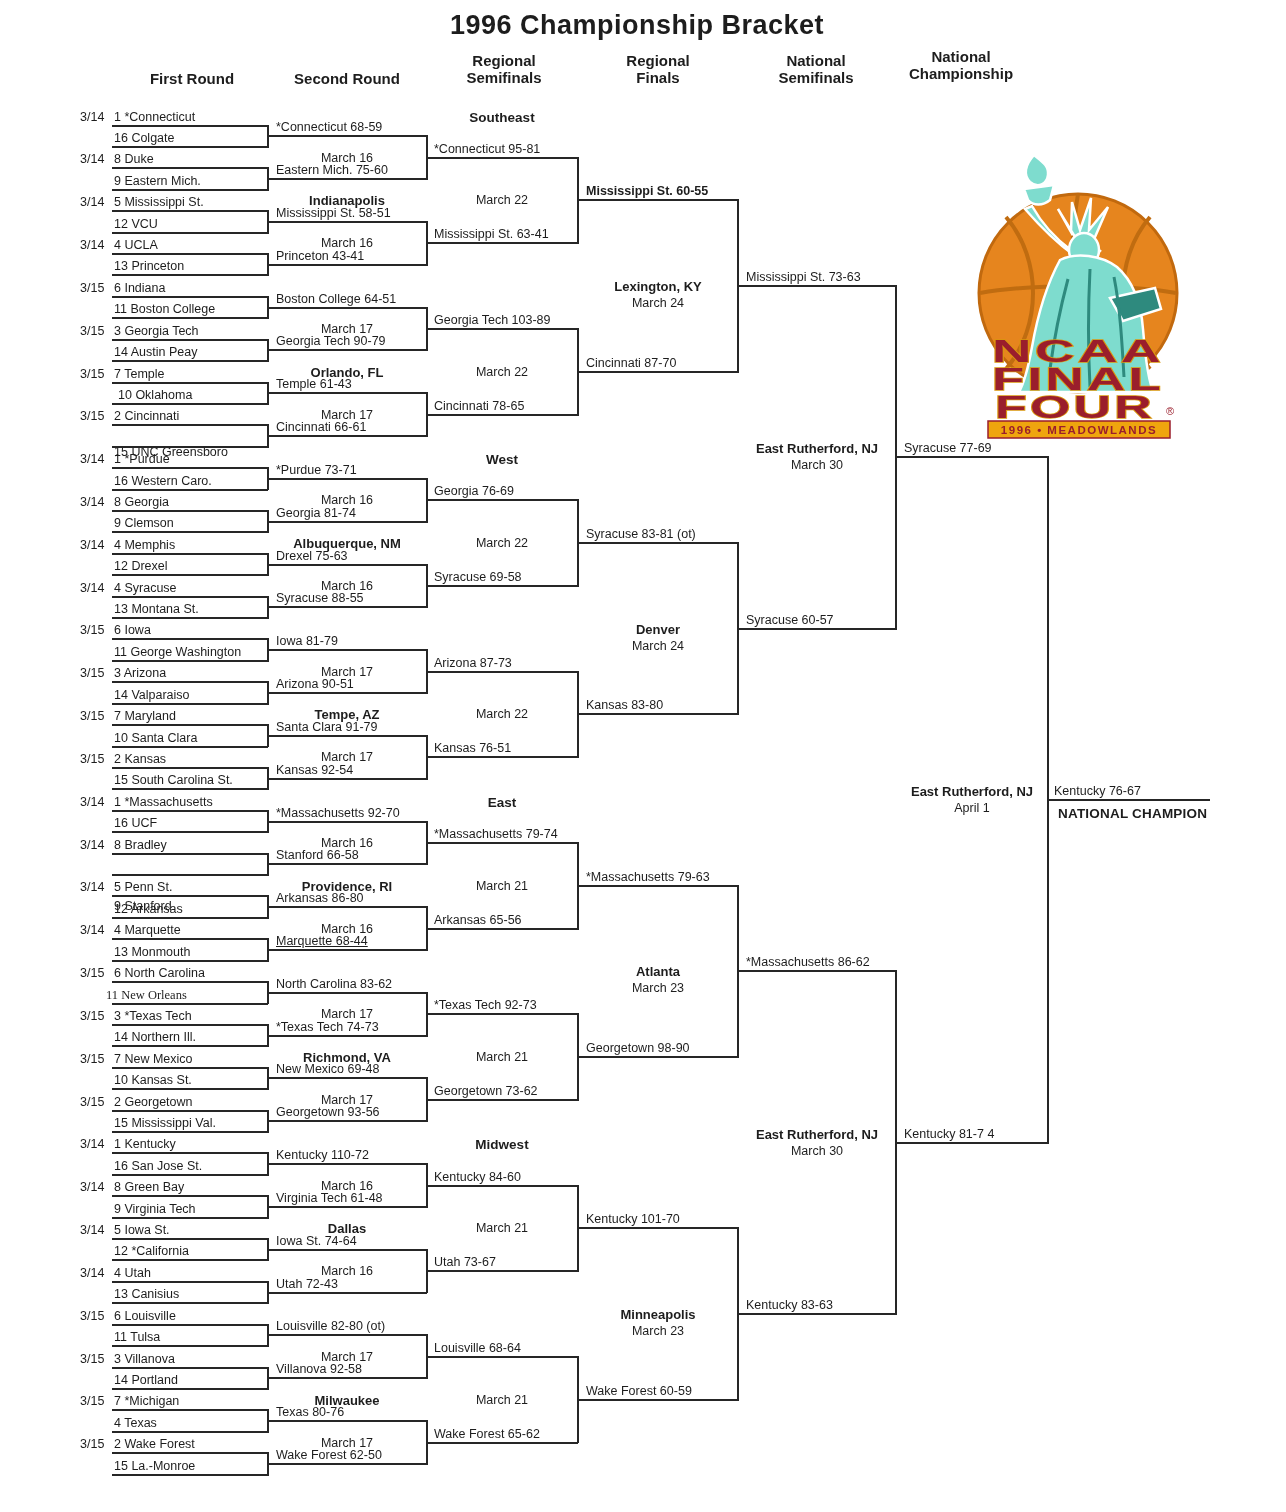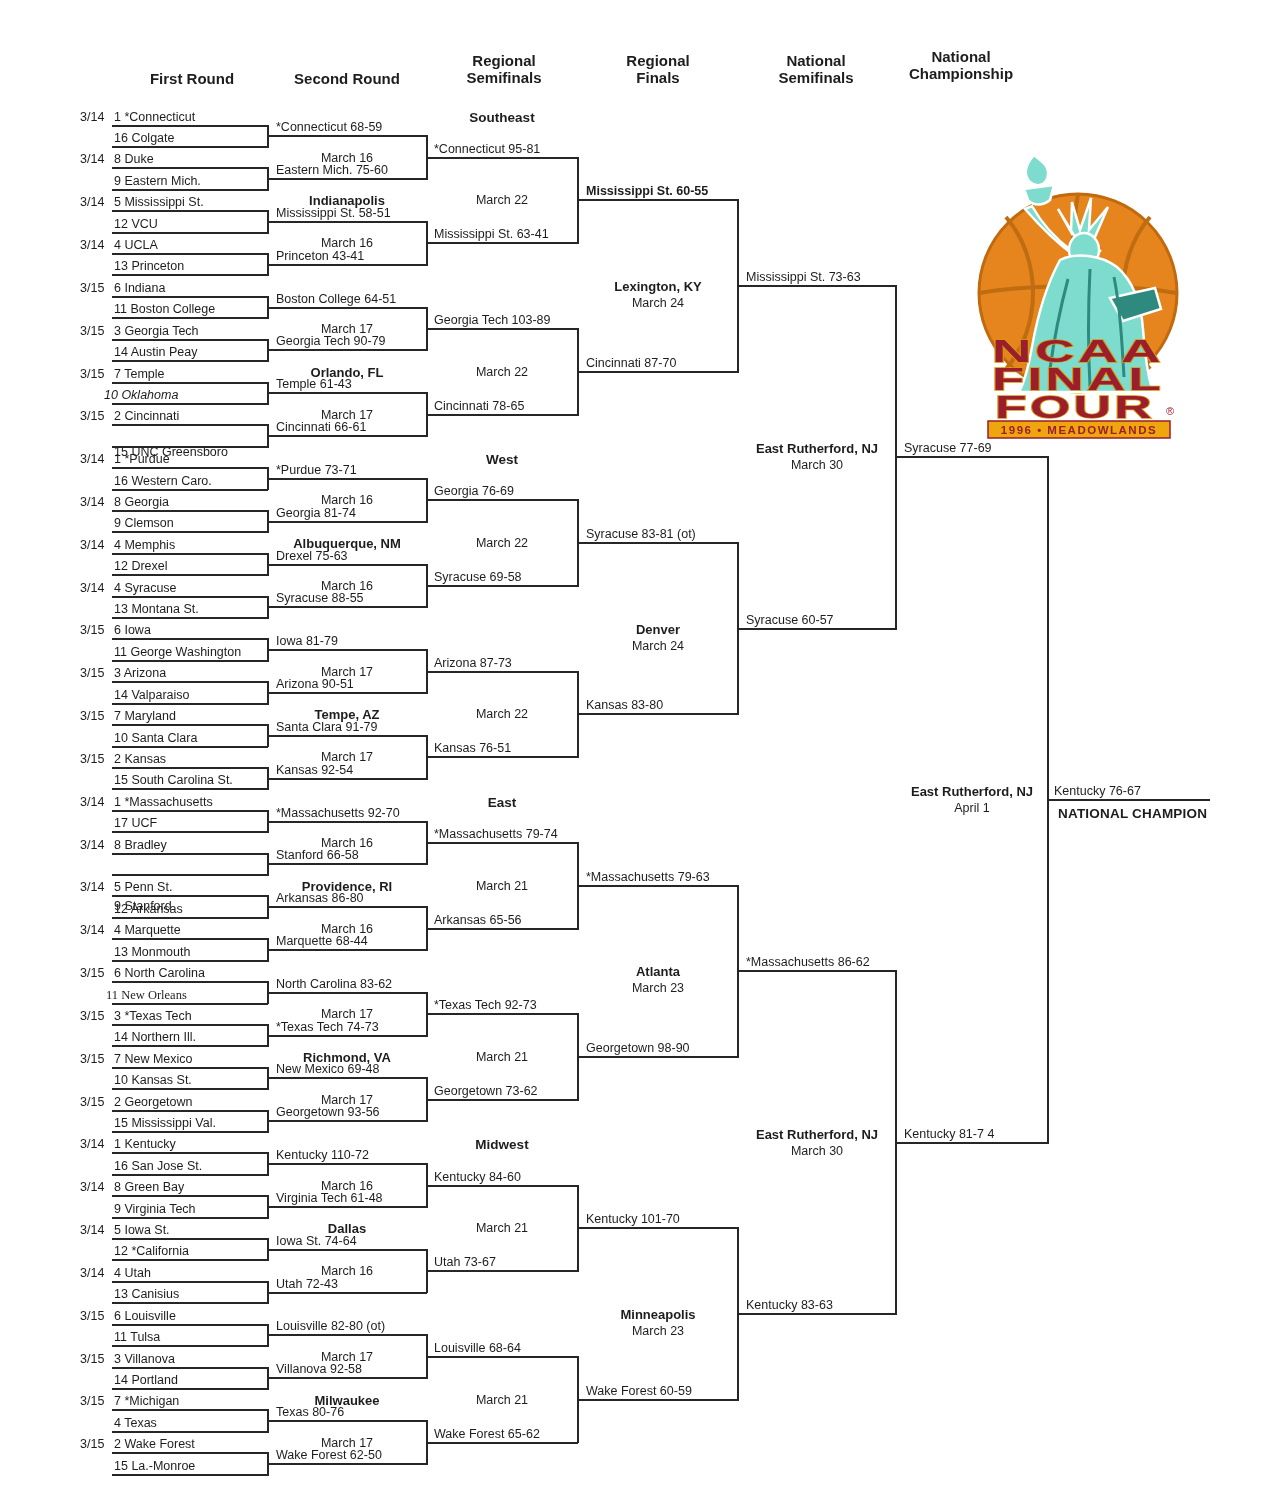"1996 Championship Bracket" div.title { html: none -> <div>1996 Championship Bracket</div> }
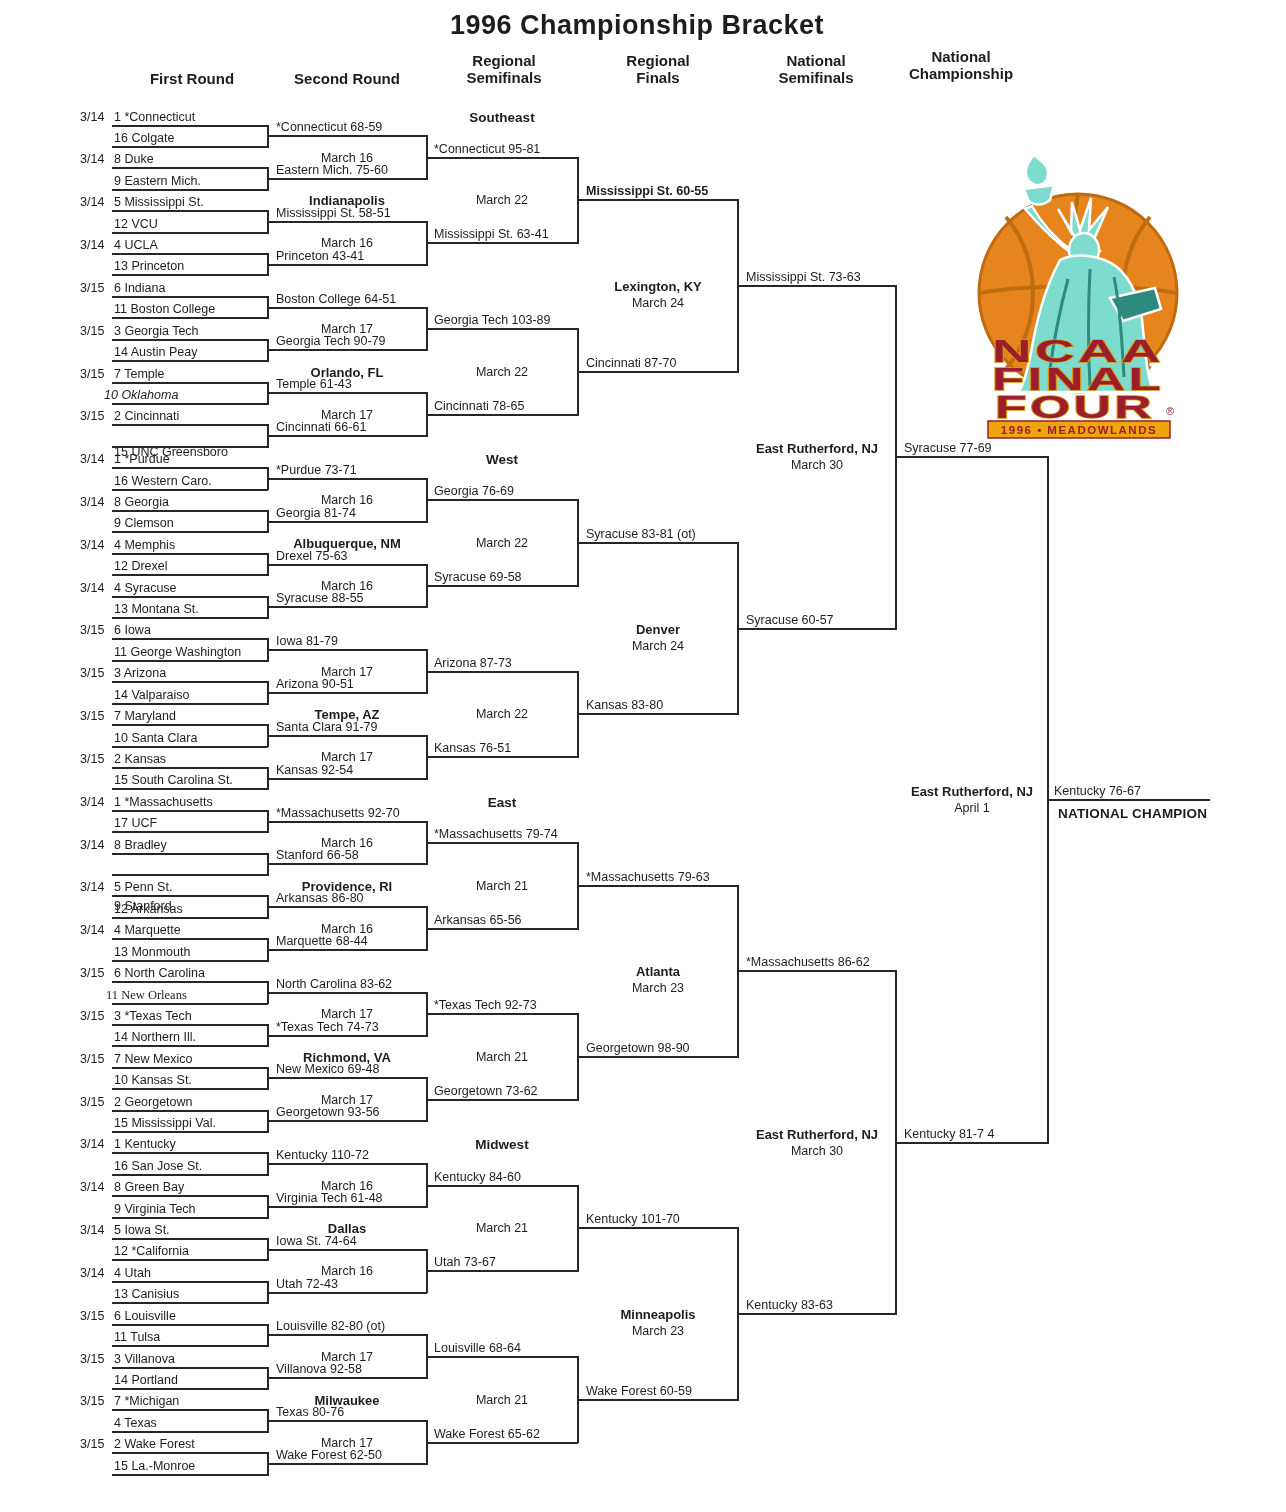"10 Oklahoma" div.team { font-style: italic -> none; left: 104px -> 118px }
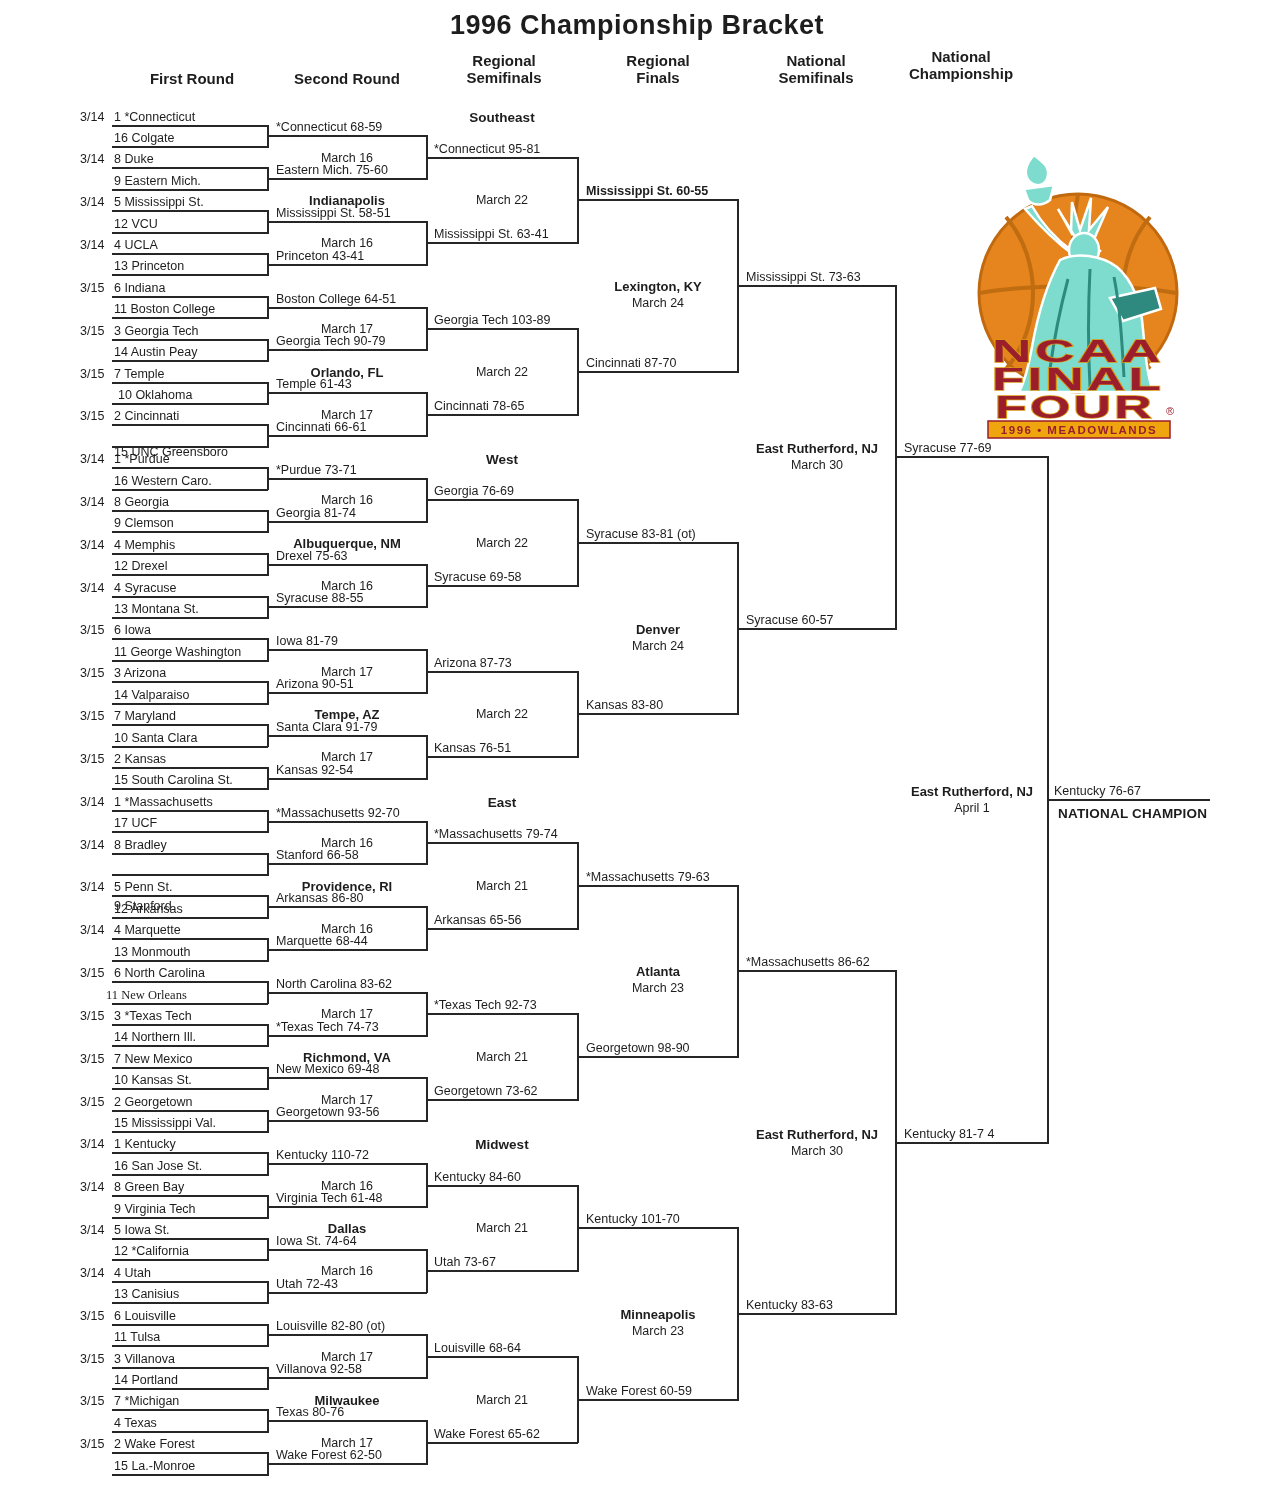"17 UCF" div.team { text: 17 -> 16 }
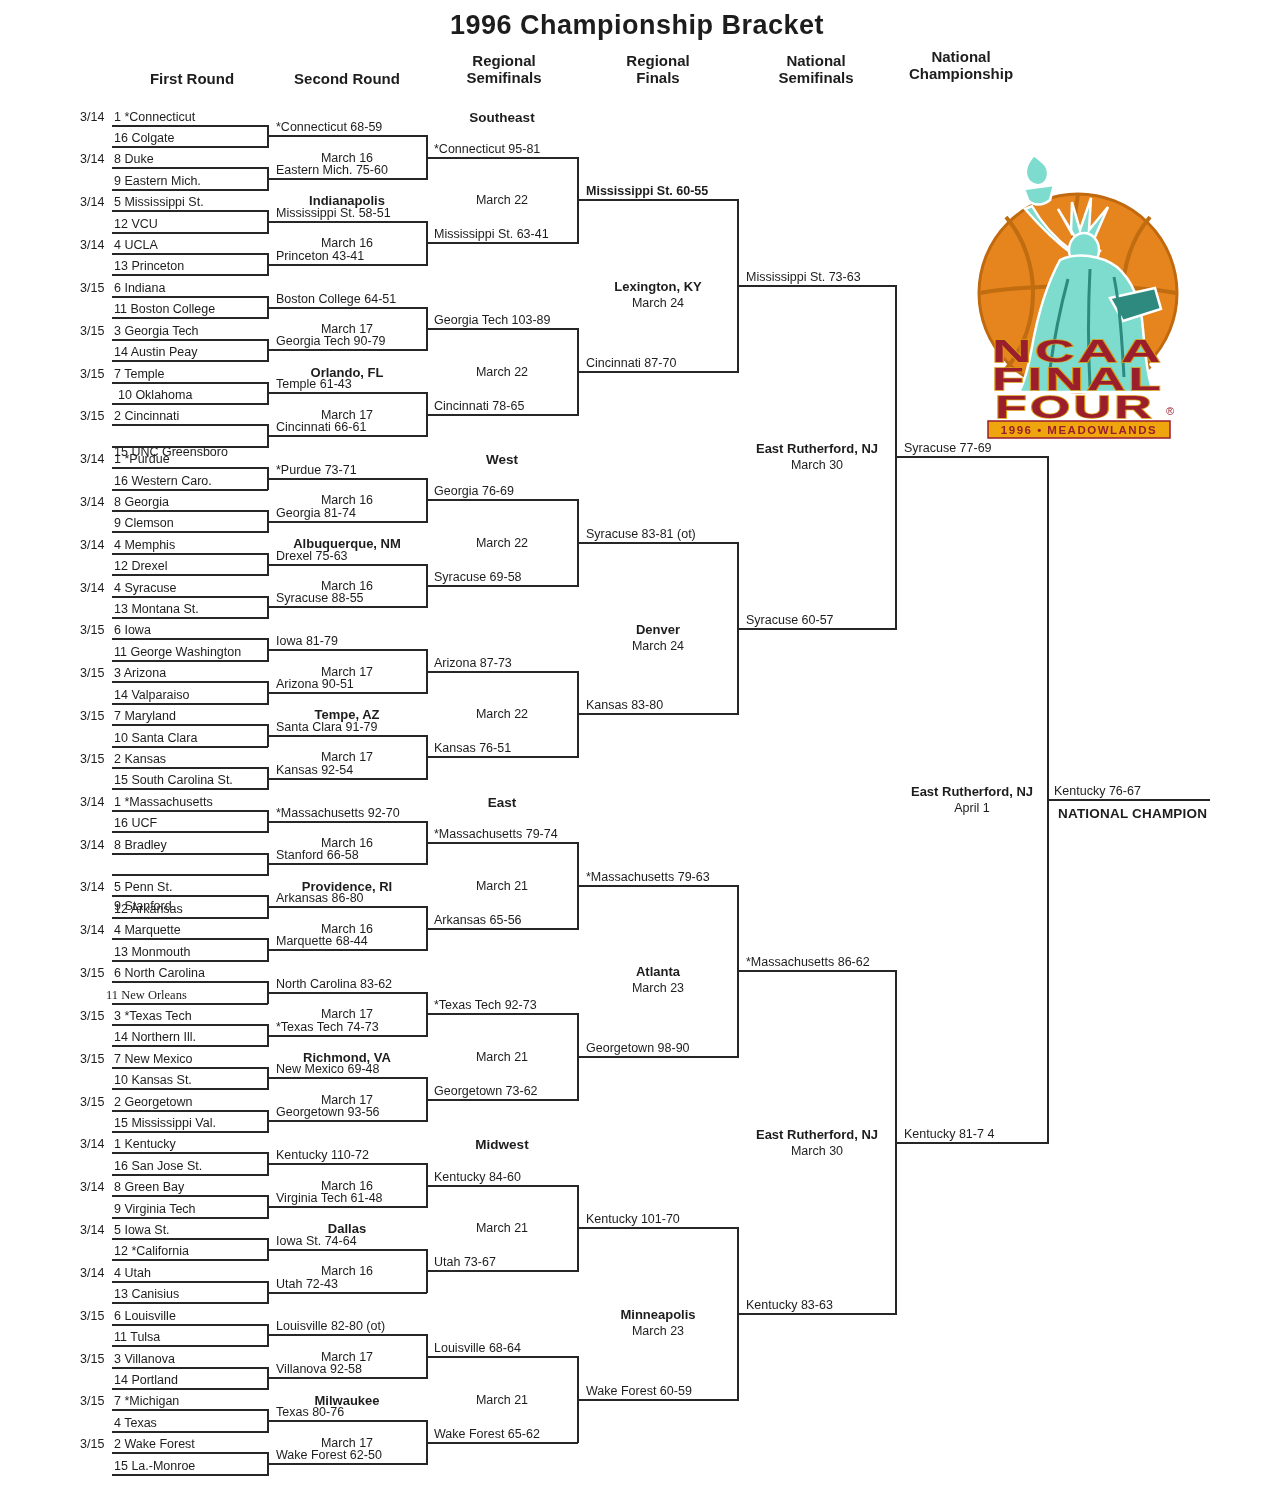"Marquette 68-44" div.winner { text-decoration: none -> underline }
